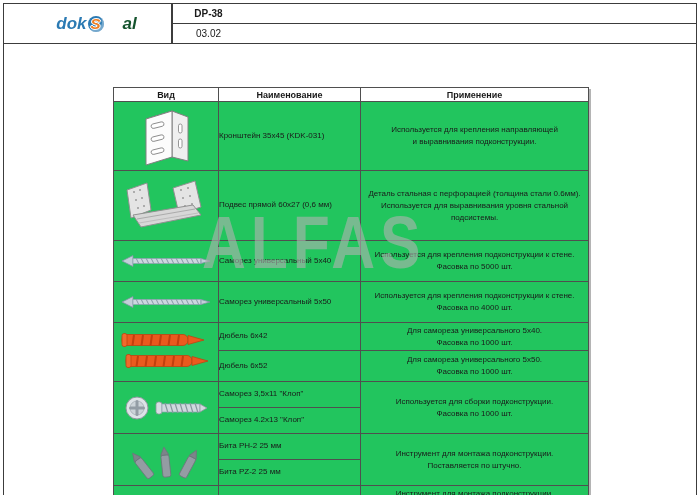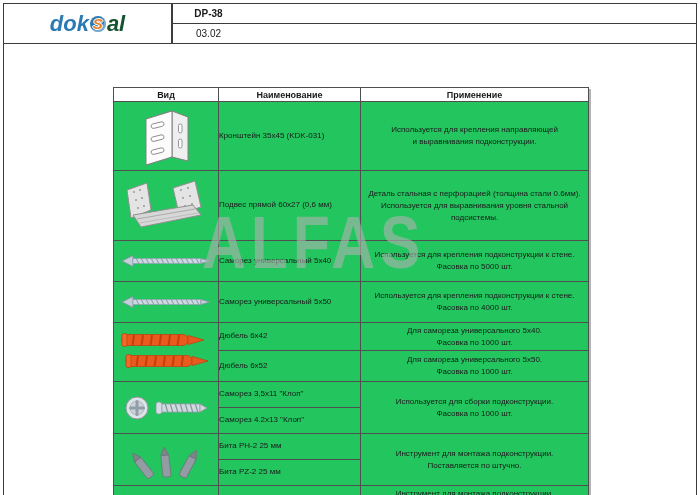"dok" .lg { font-size: 22px -> 17px; margin-left: none -> 18px }
